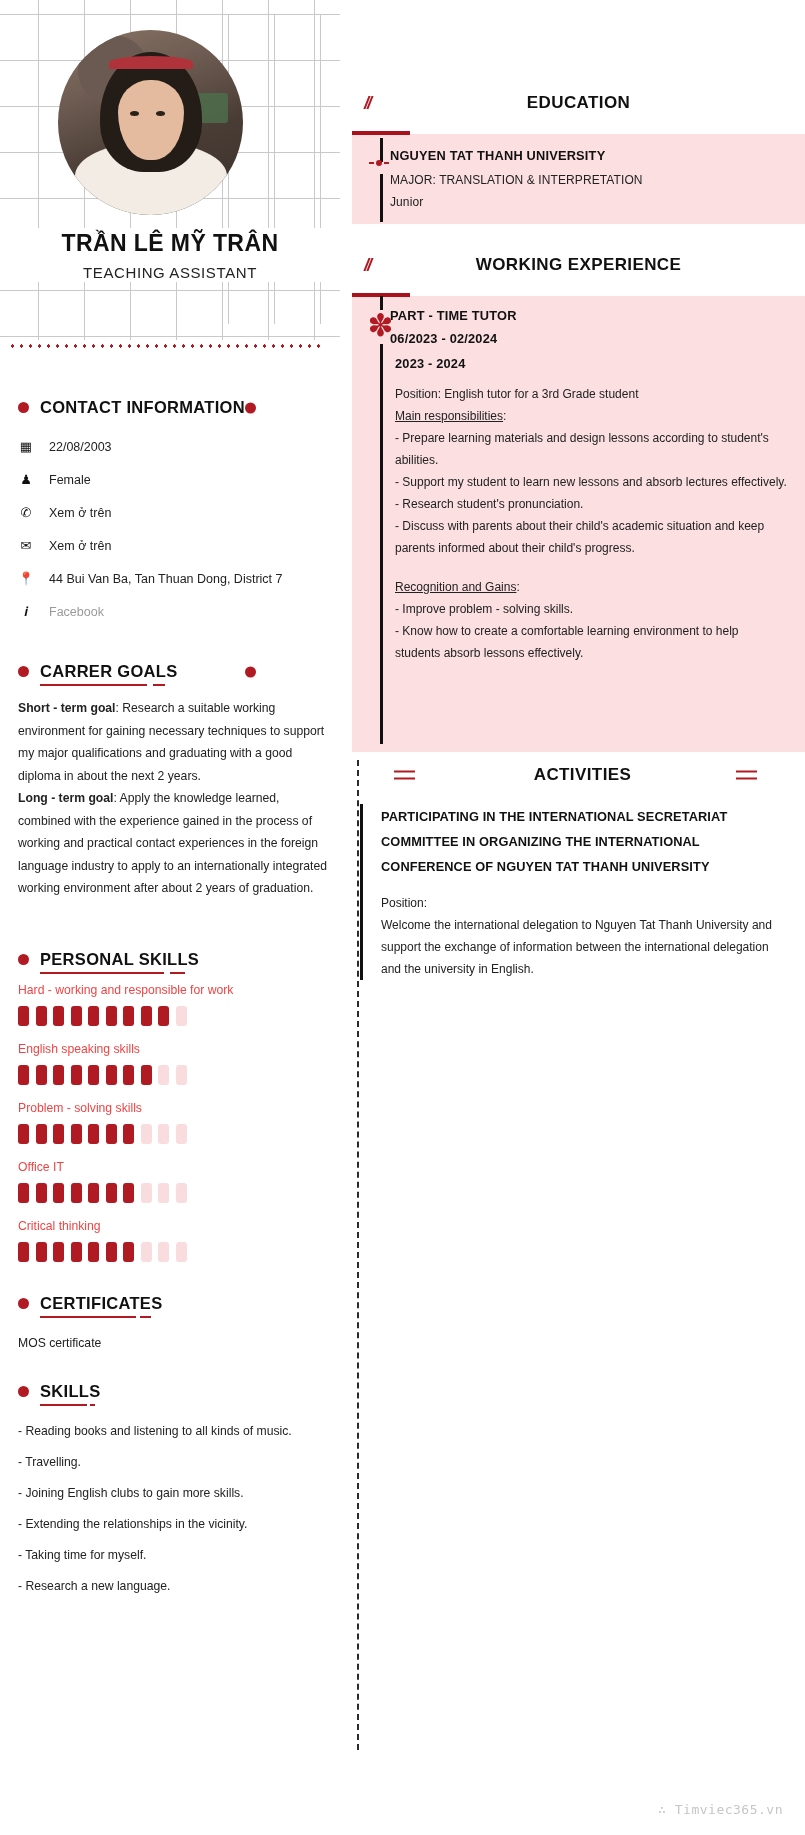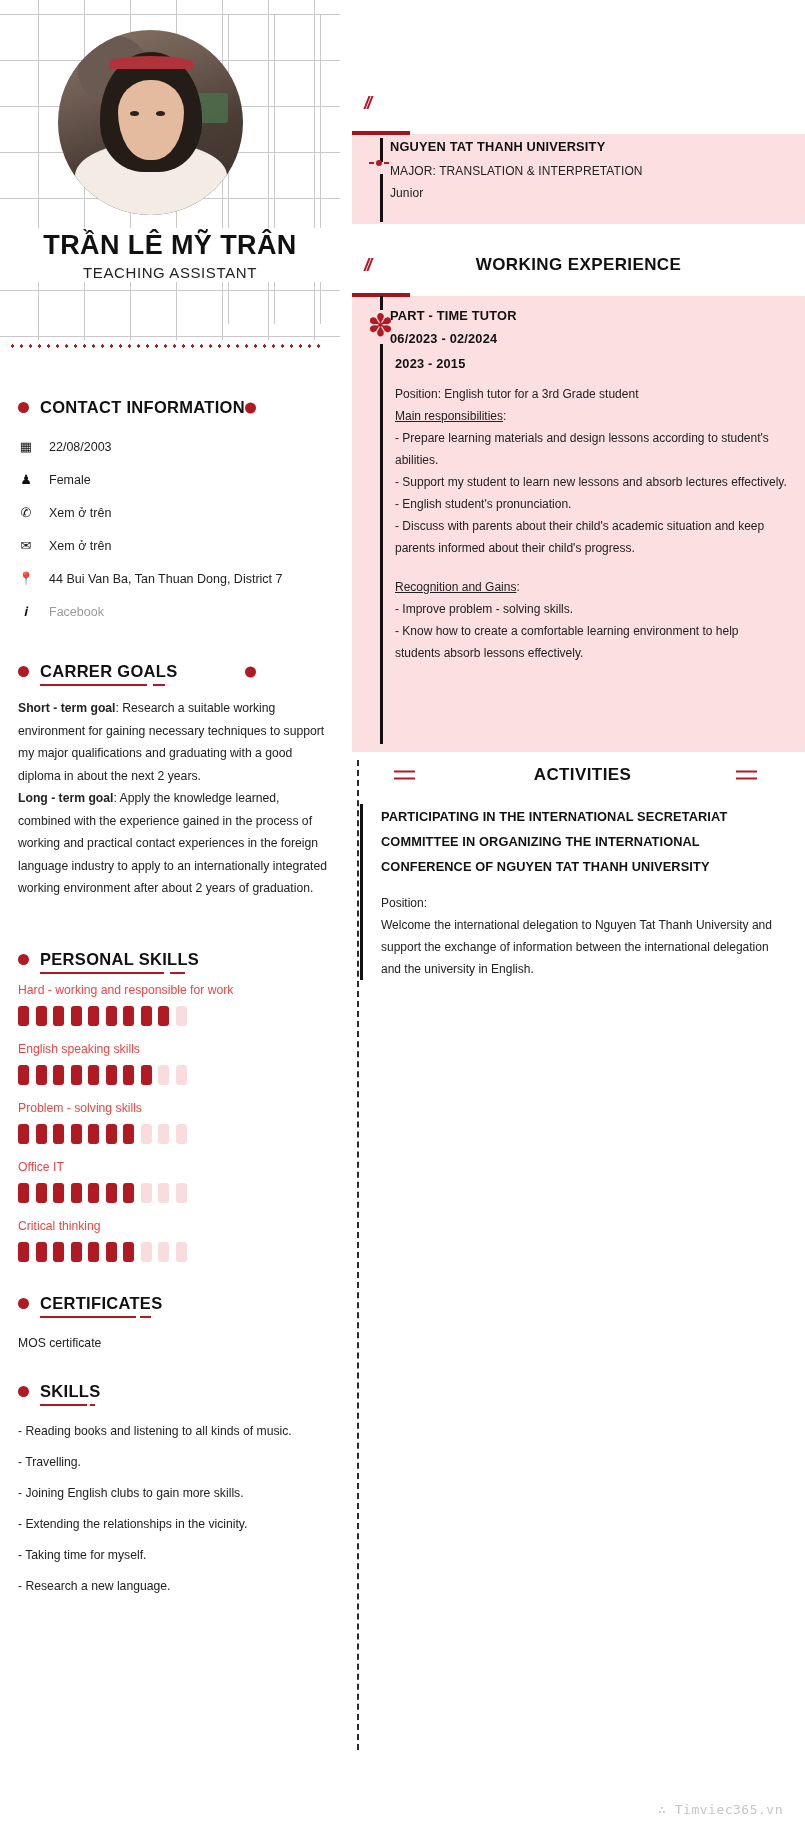"EDUCATION" span.r-title { html: none -> <span>EDUCATION</span> }
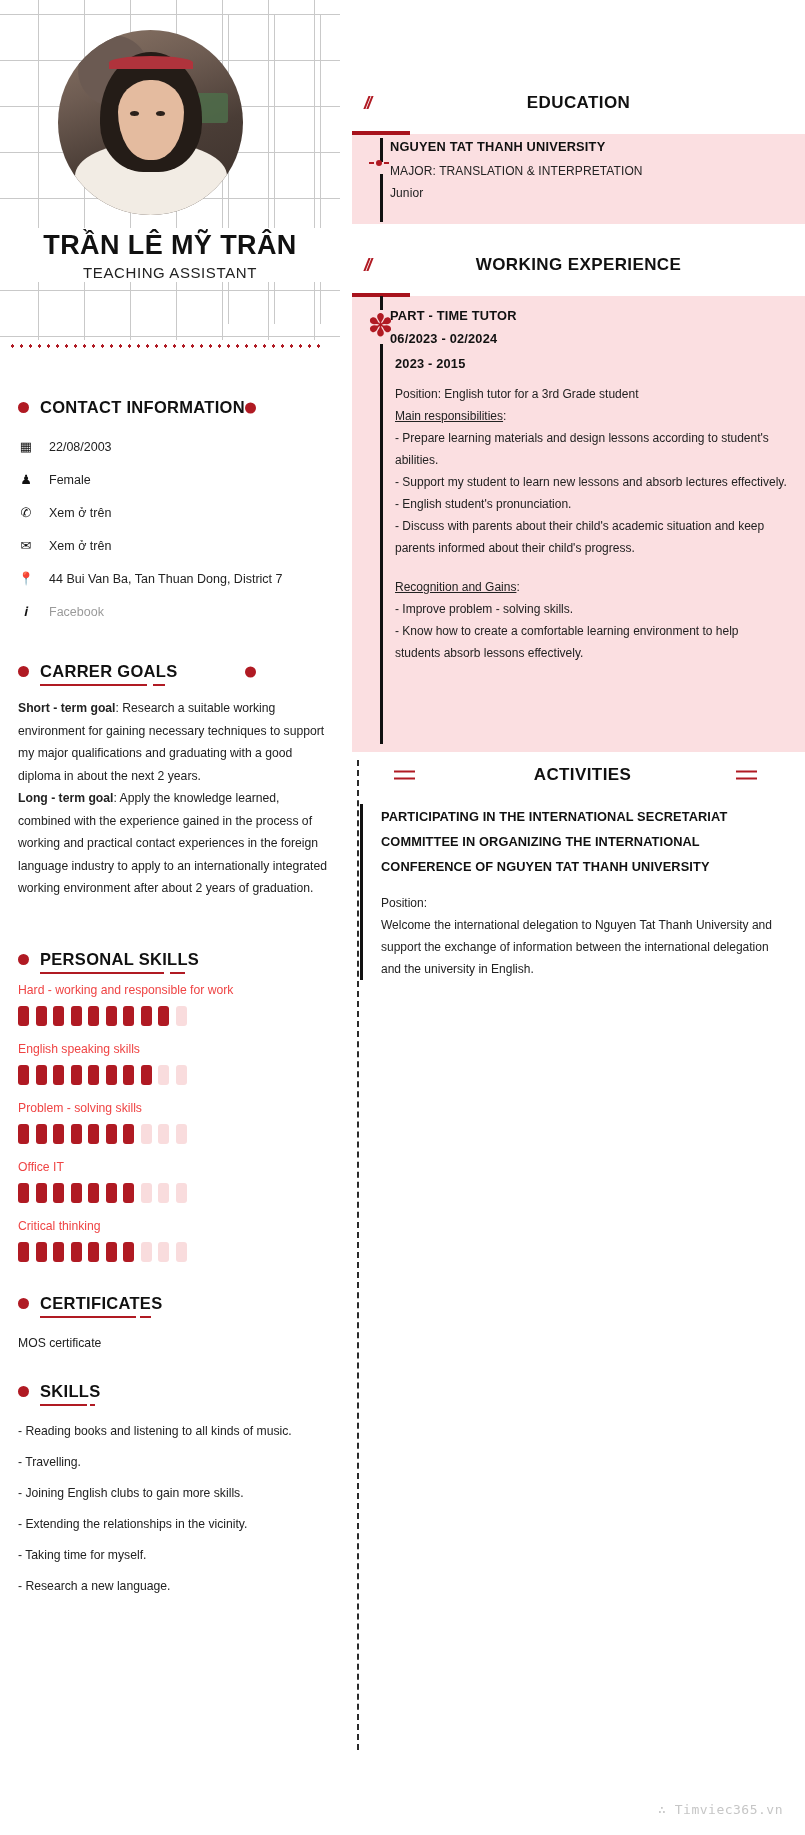"NGUYEN TAT THANH UNIVERSITY" .pink-block { padding: 5px 18px 16px 38px -> 14px 18px 16px 38px }
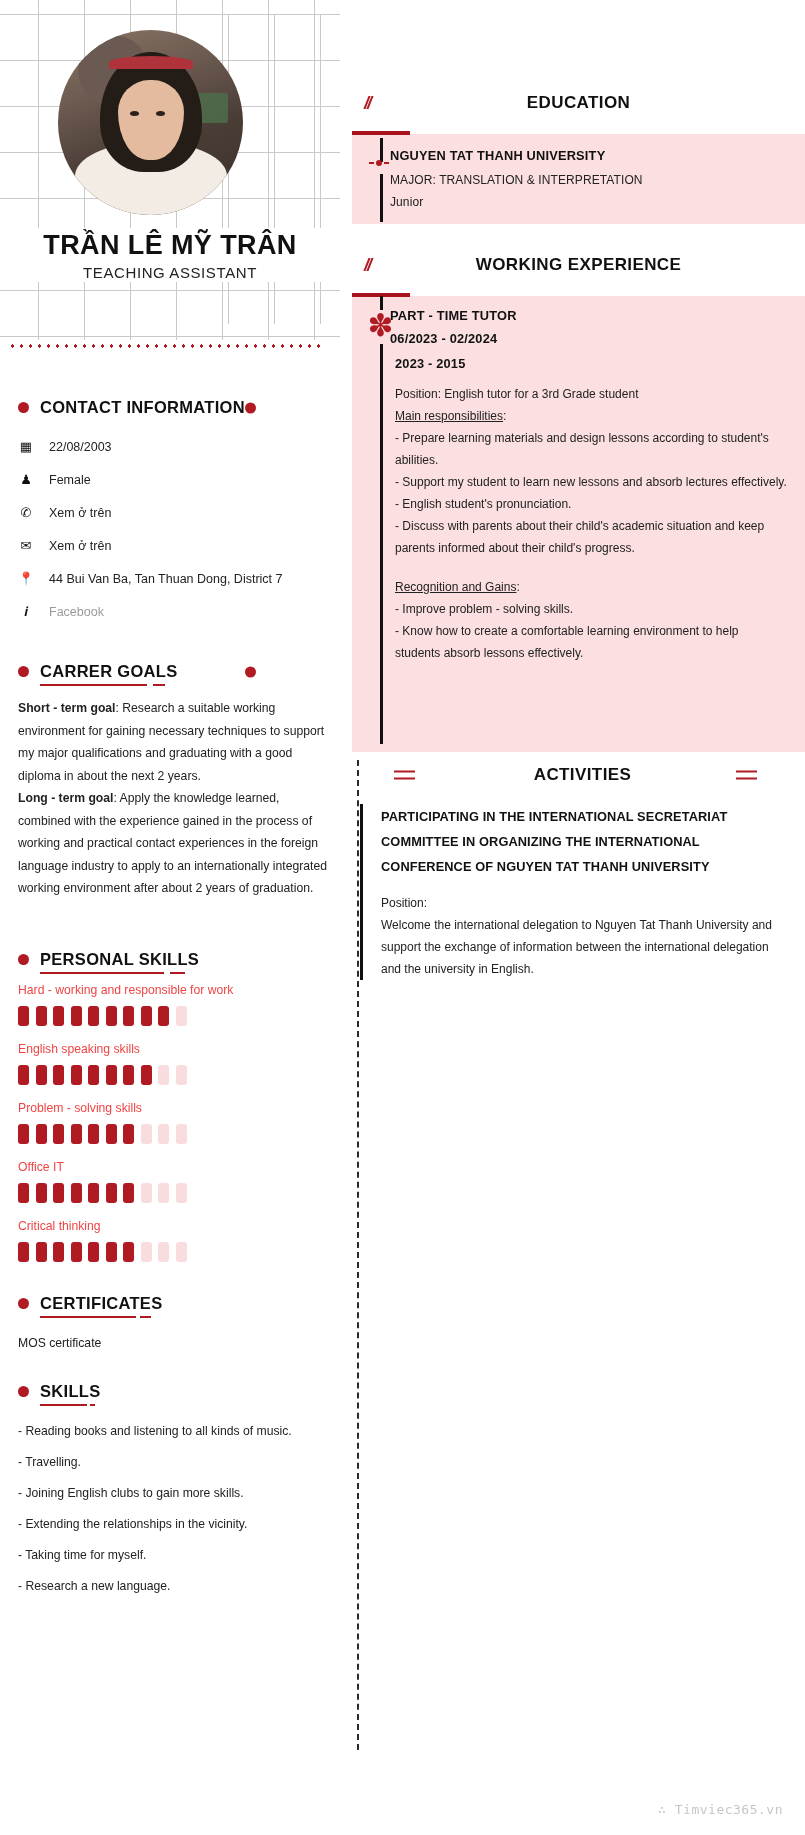"TRẦN LÊ MỸ TRÂN" .name { font-size: 27px -> 23px }
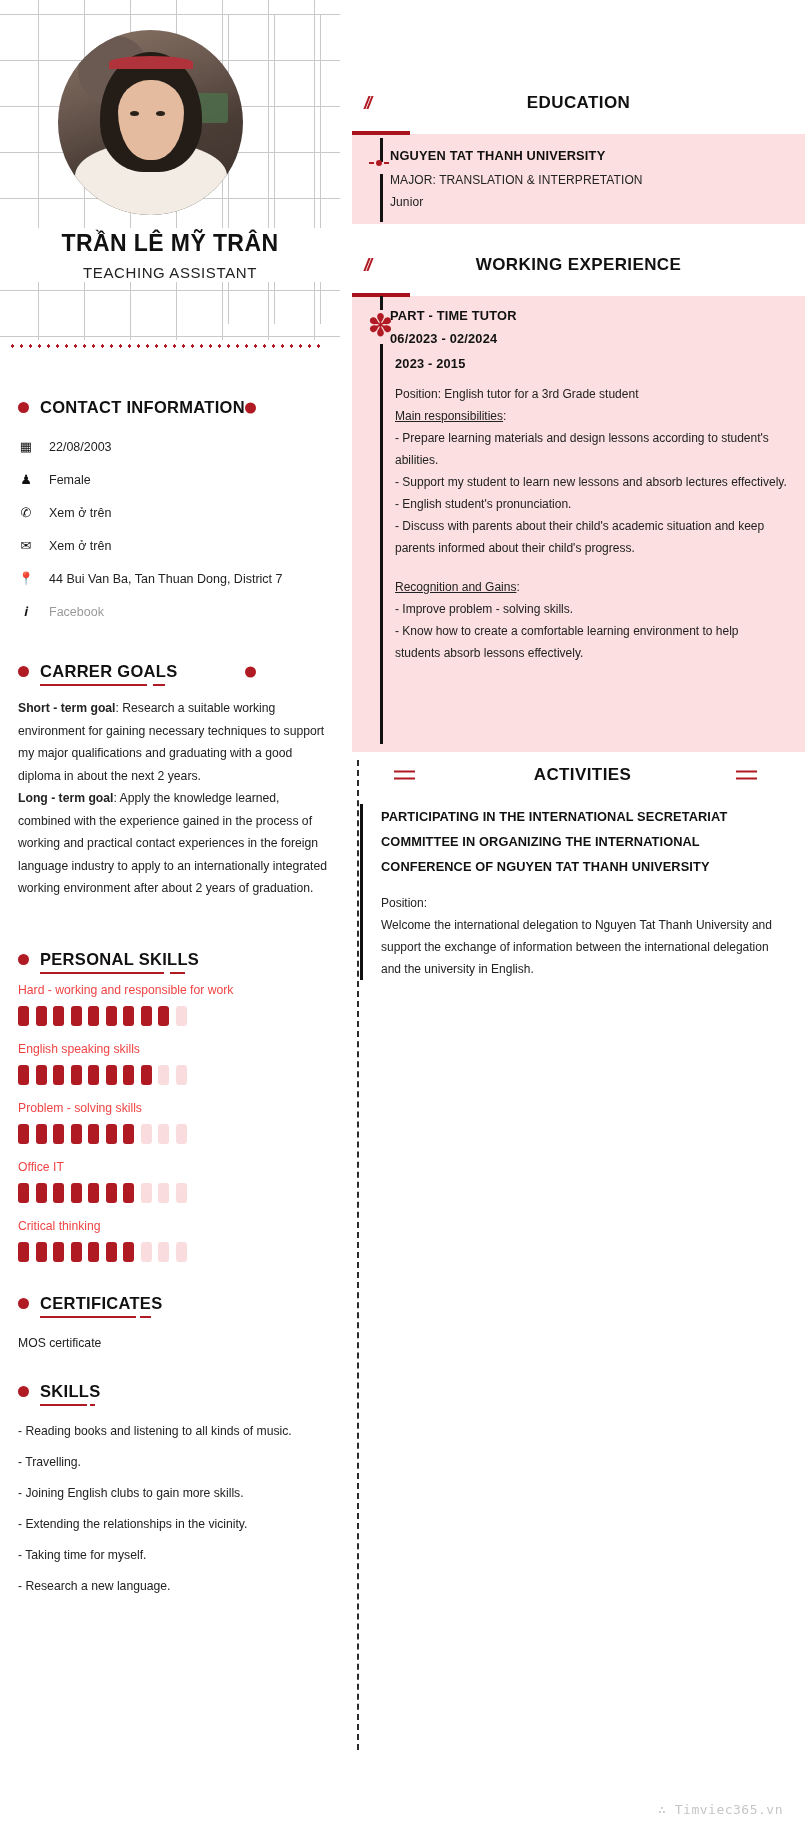"2023 - 2015" div.r-org { text: 2015 -> 2024 }
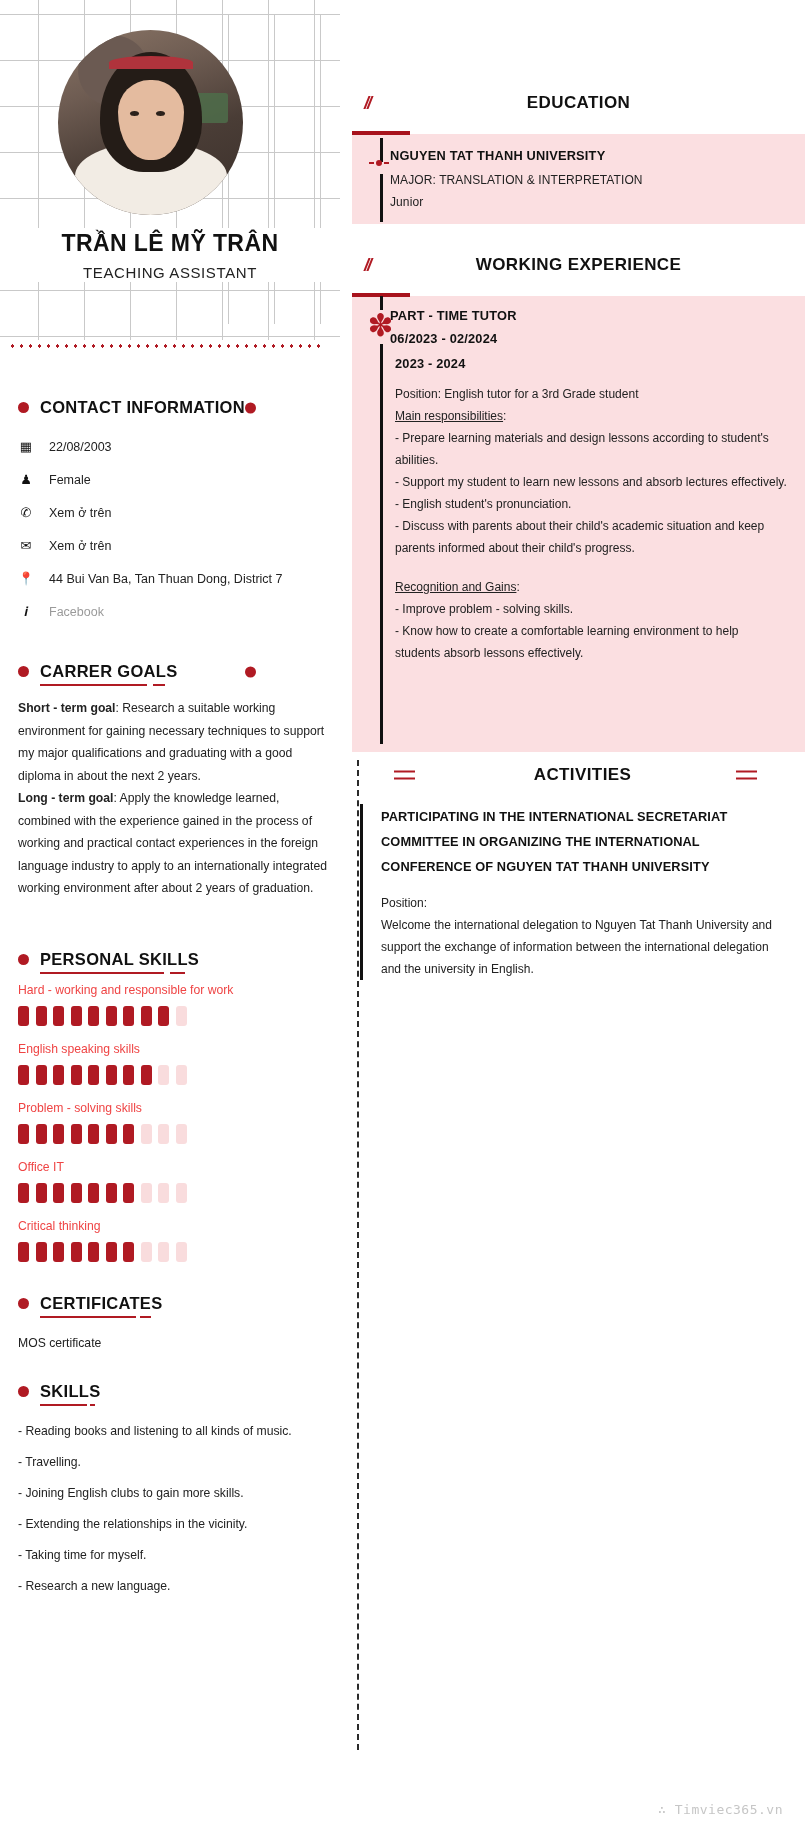"- English student's pronunciation." div { text: English -> Research }
